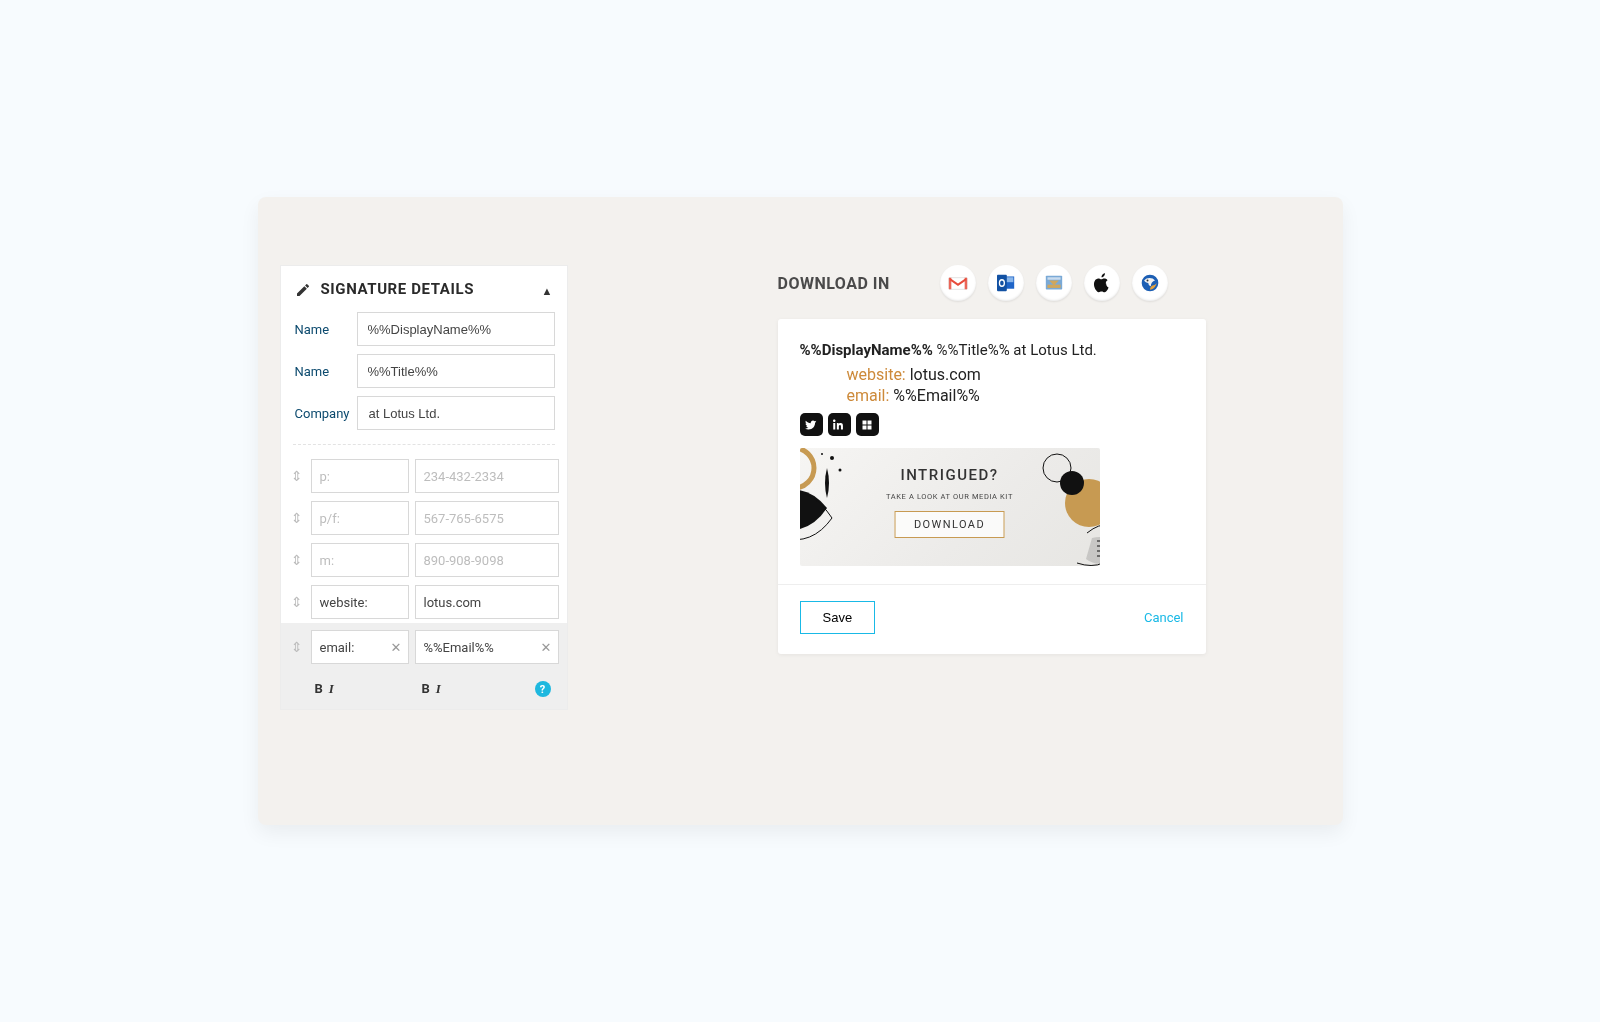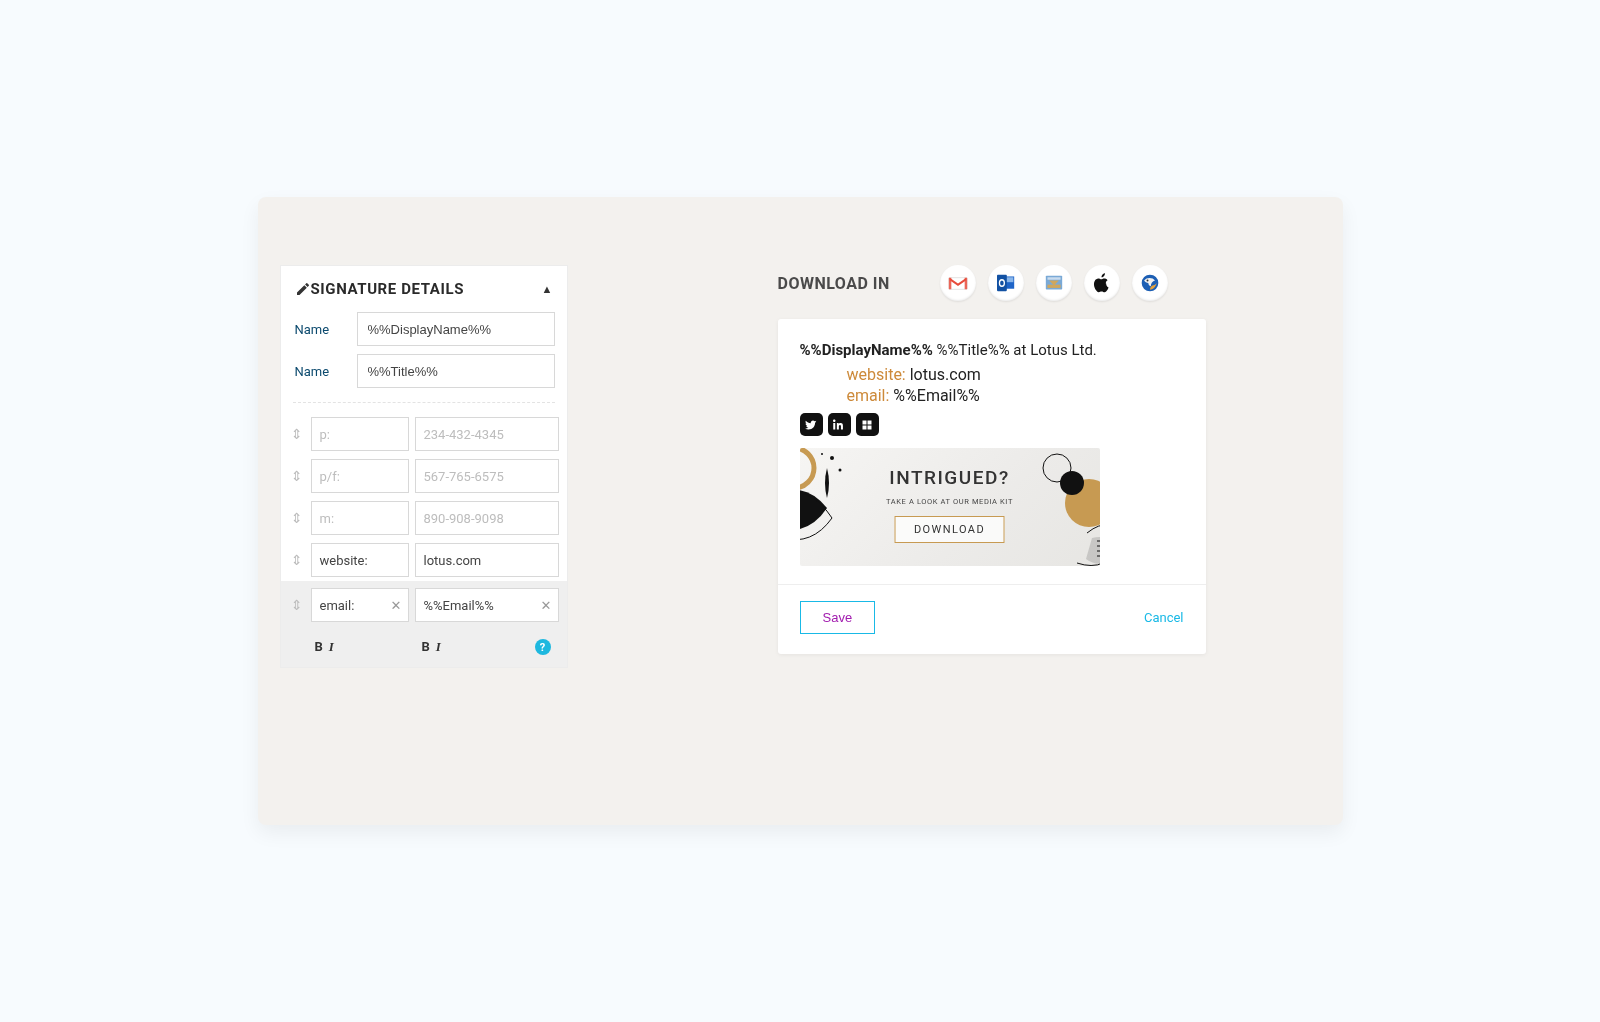"SIGNATURE DETAILS" .panel-header { align-items: center -> flex-end; gap: none -> 10px }
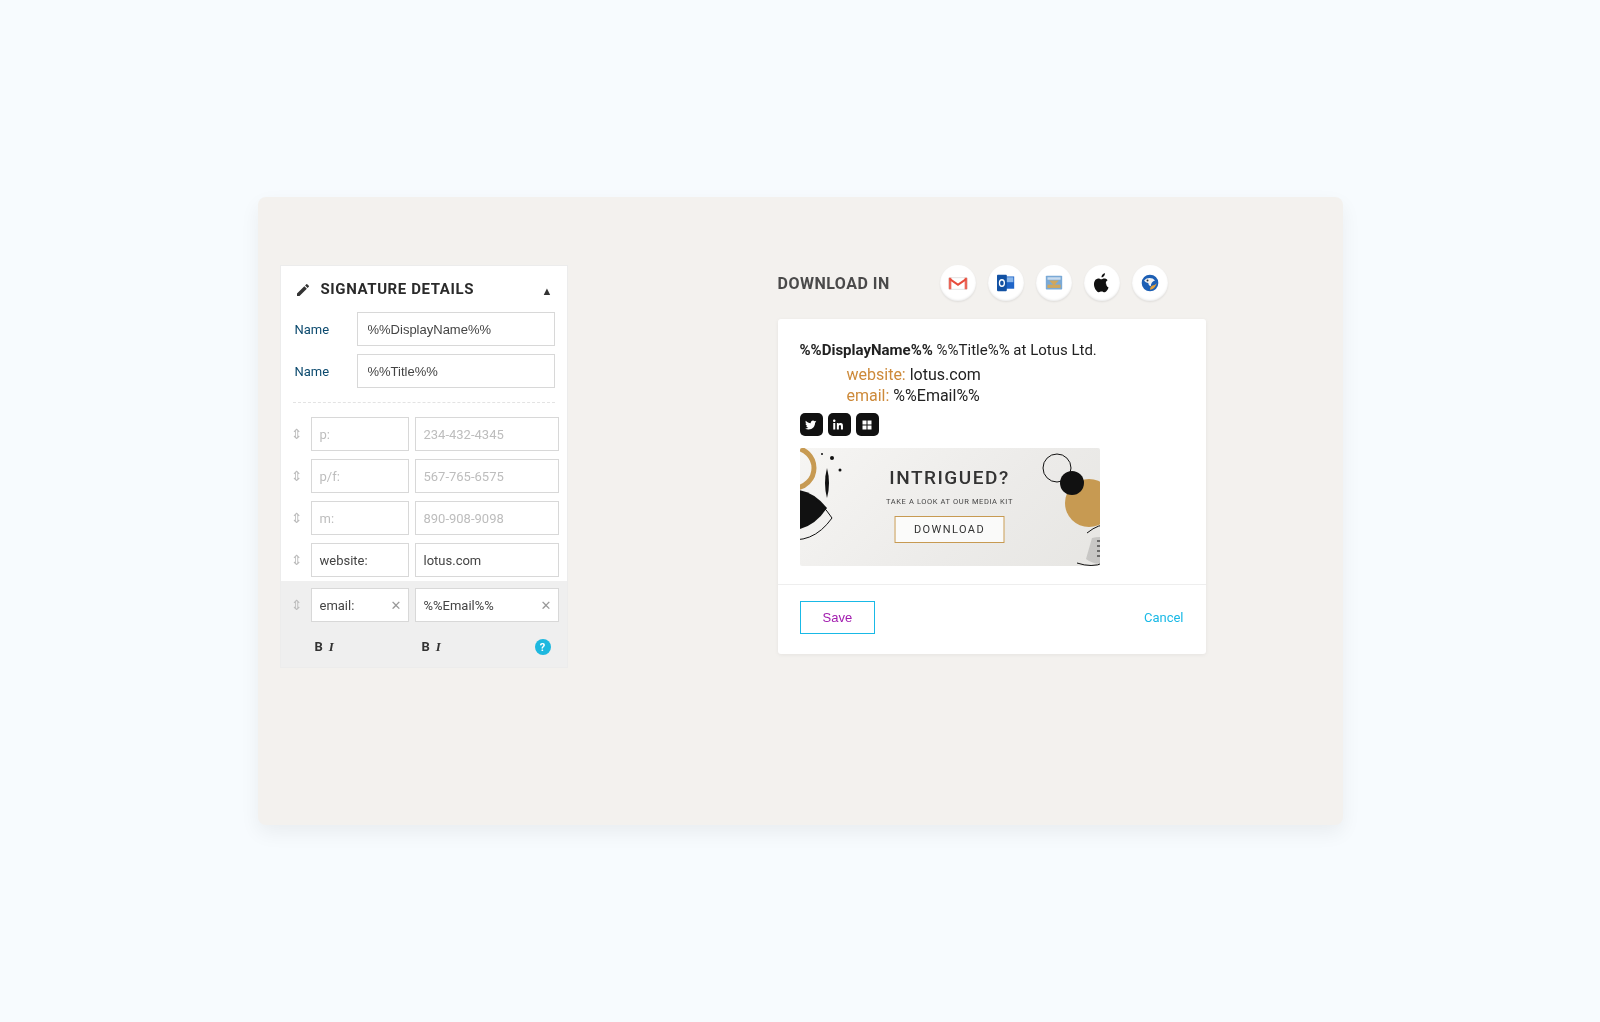"Company" div.field-row { html: none -> <div> <span>Company</span> <input> </div> }
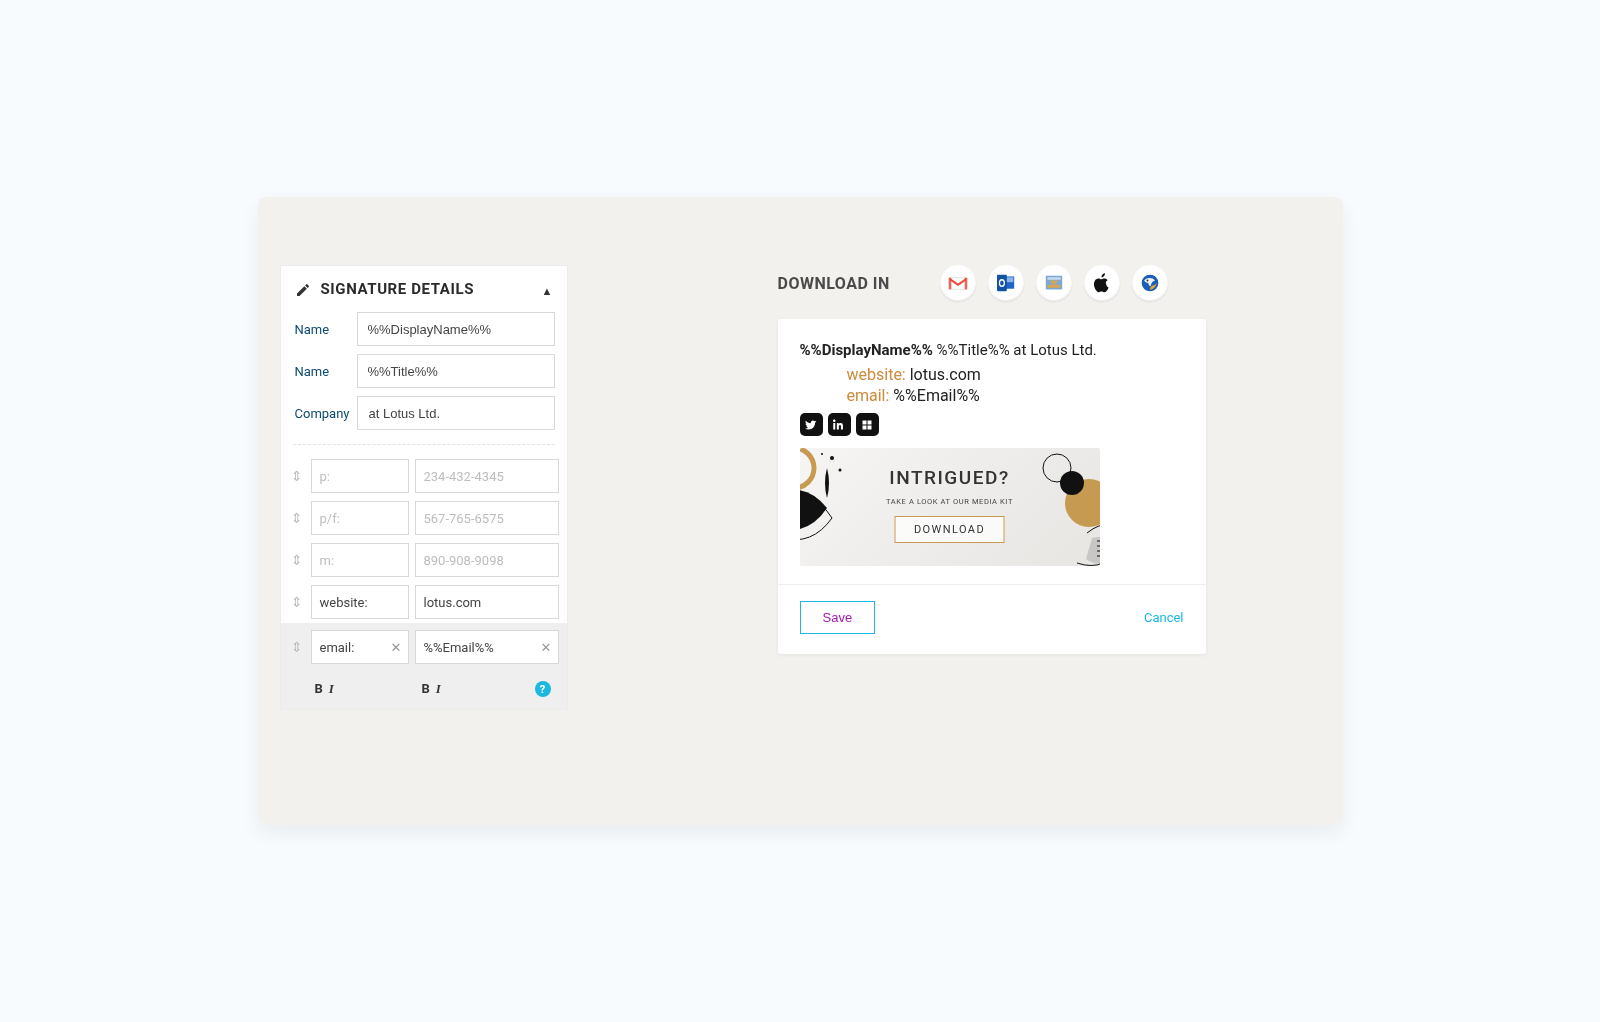"234-432-4345" span { text: 234-432-4345 -> 234-432-2334 }
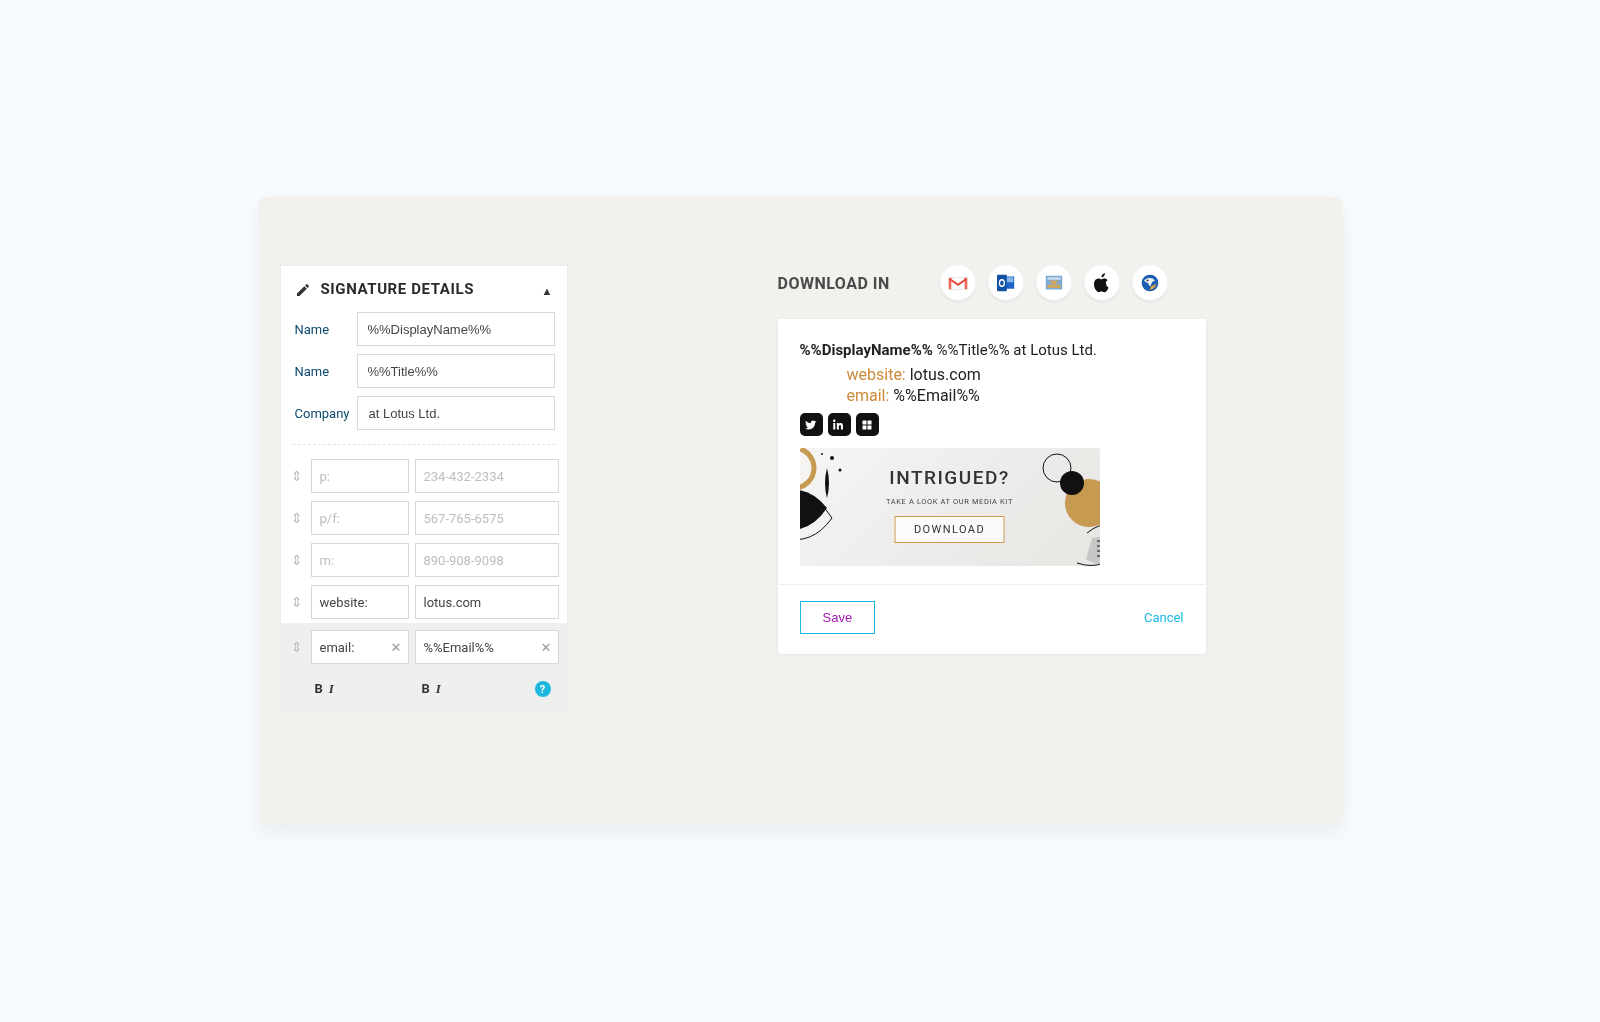"INTRIGUED?" .banner-title { font-size: 19px -> 15px }
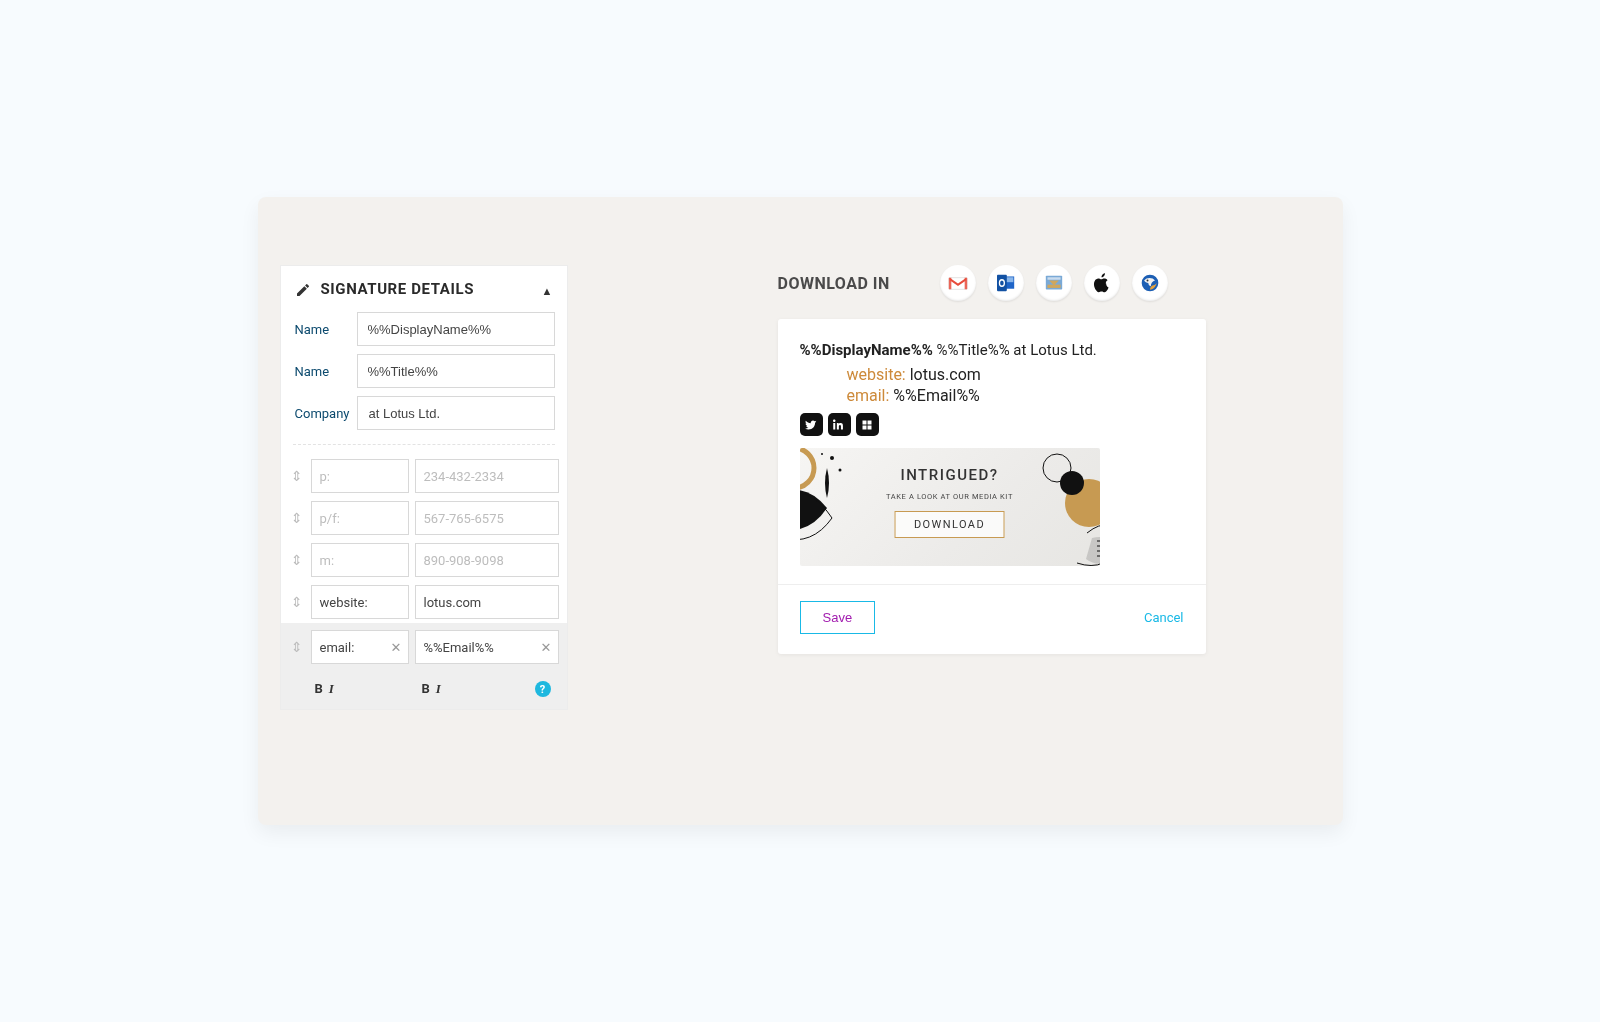"Save" .save-btn { color: #a21caf -> #000000 }
